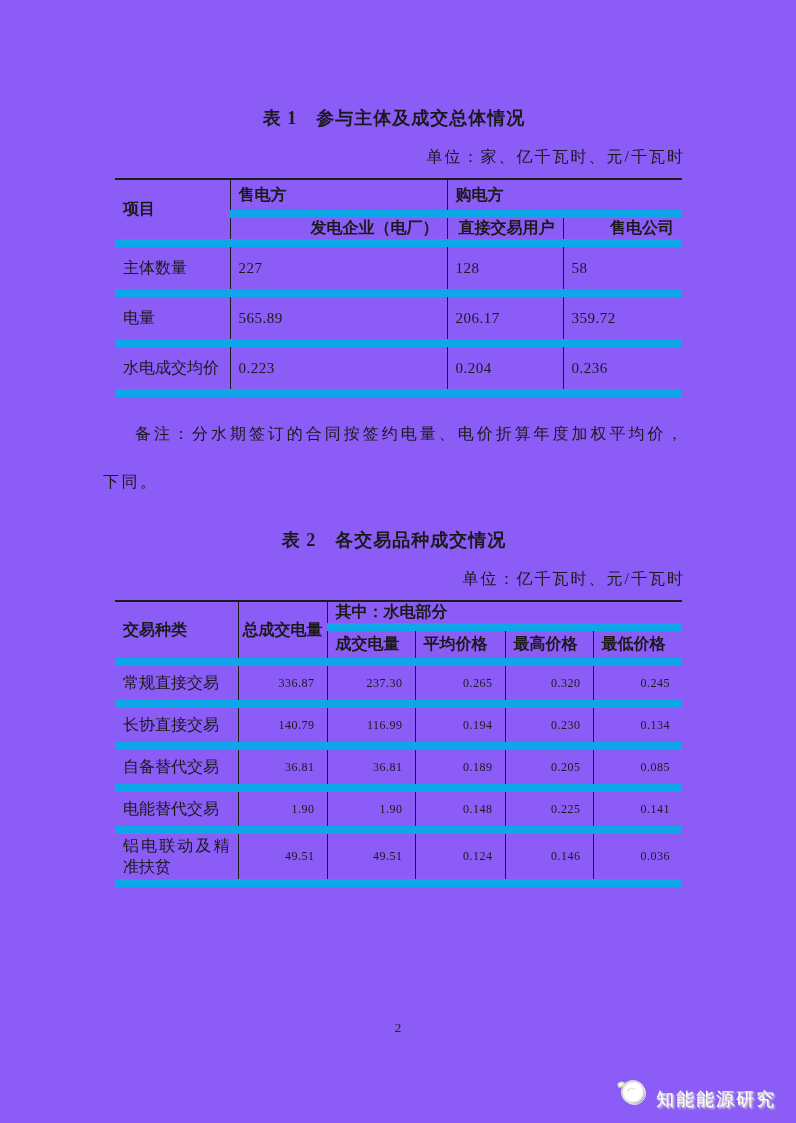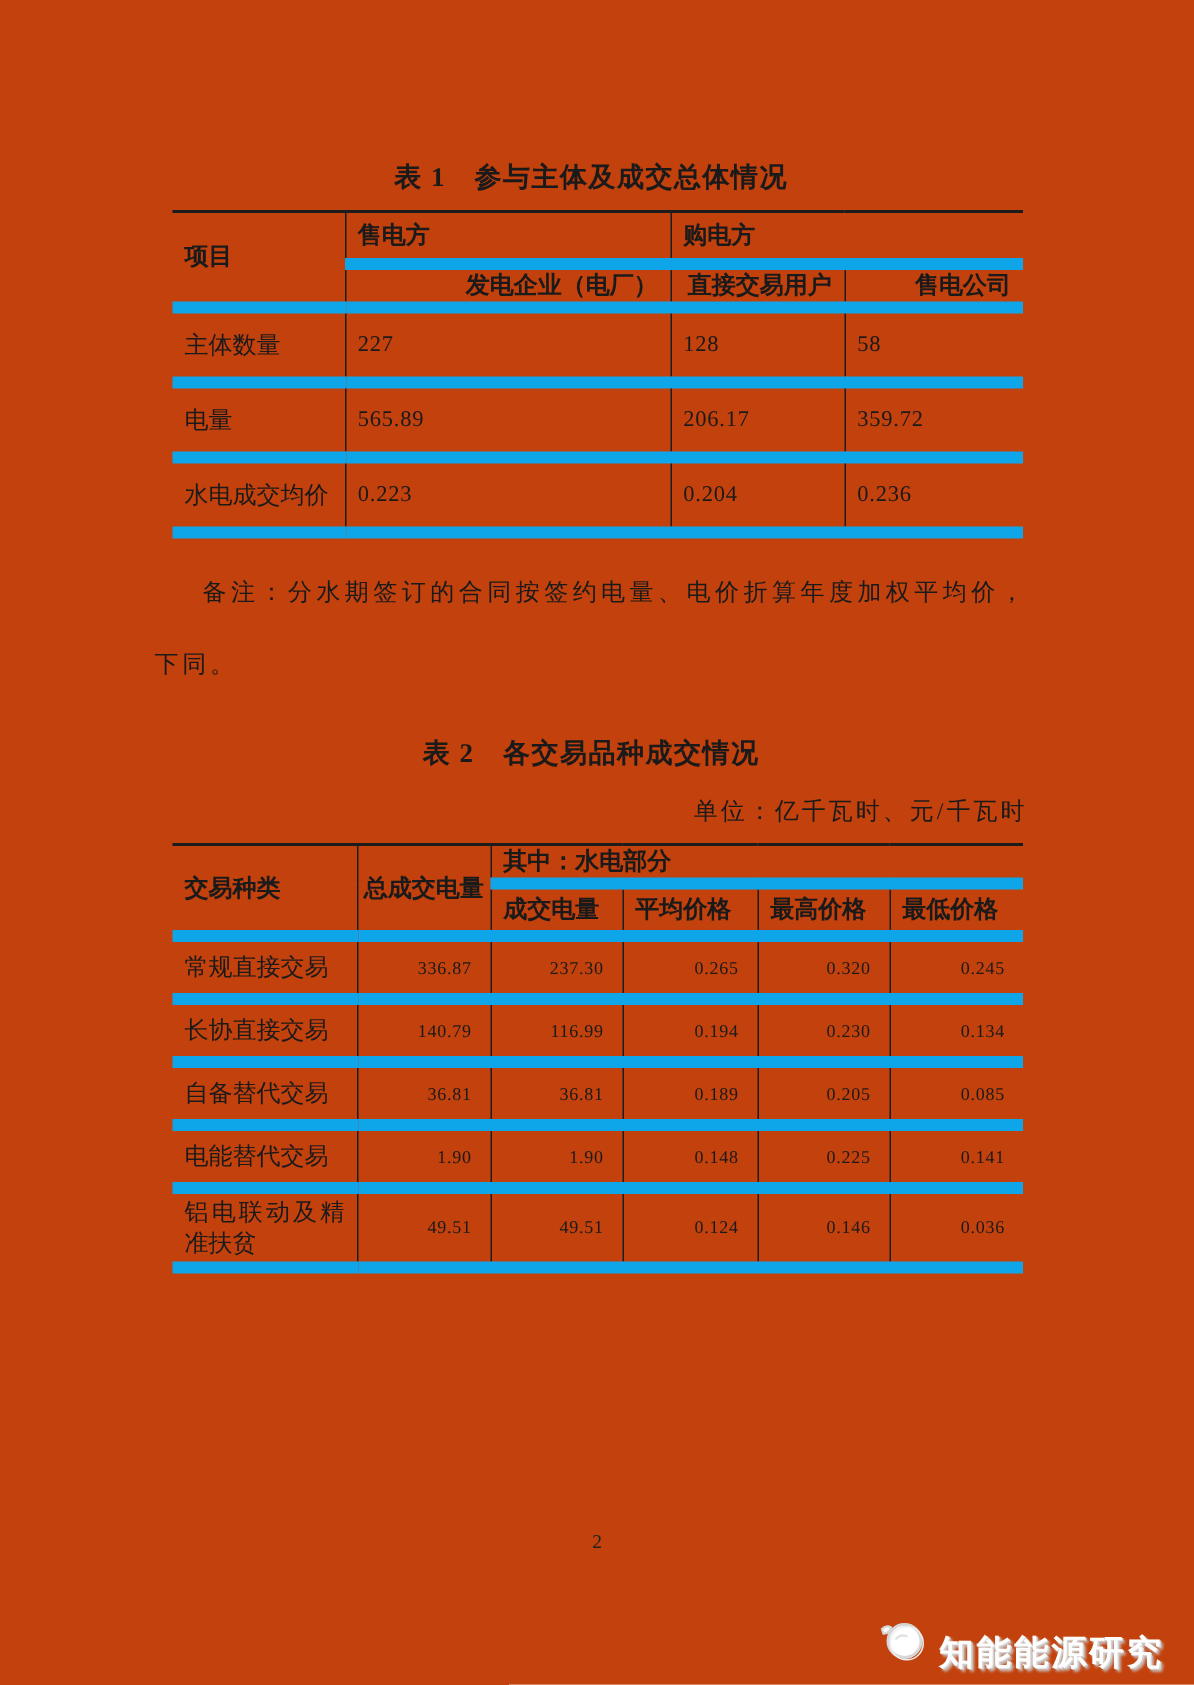"表 1 参与主体及成交总体情况" .page { background: #c2410c -> #8b5cf6 }
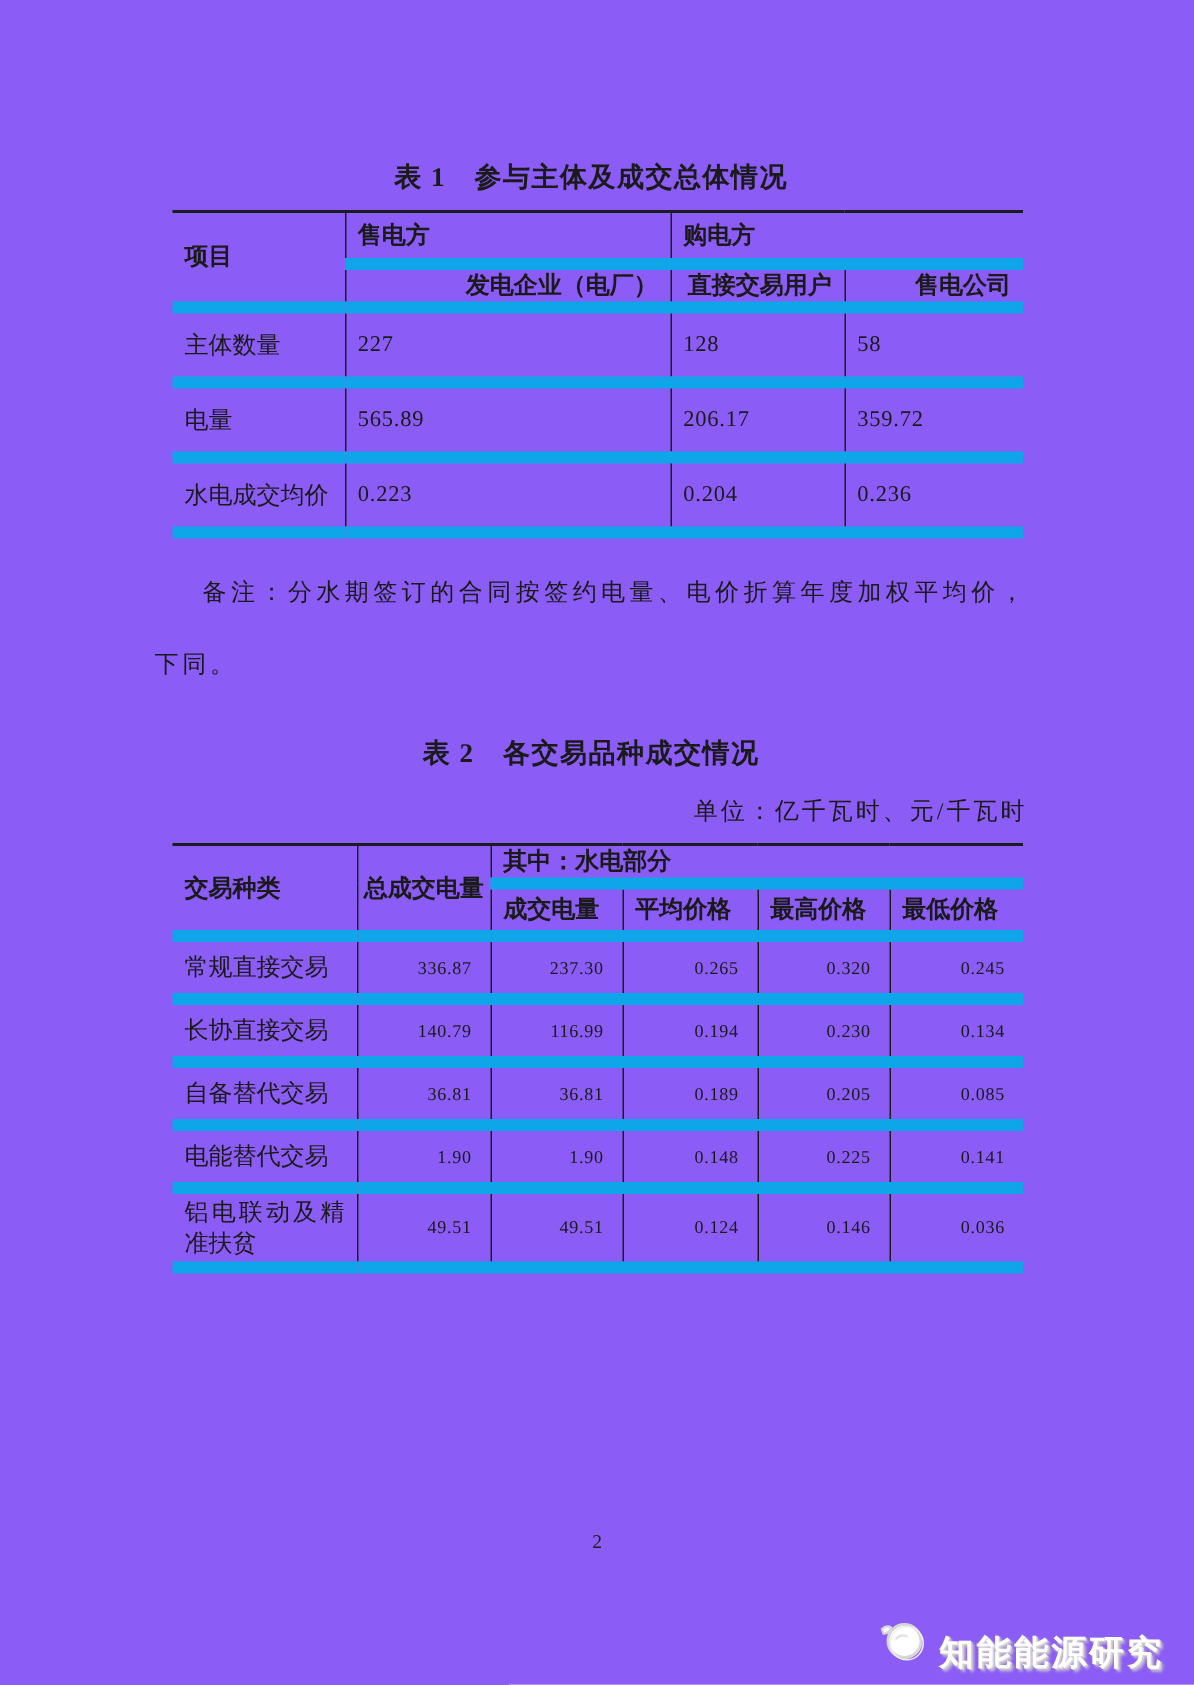"单位：家、亿千瓦时、元/千瓦时" div.unit-line { html: none -> <div>单位：家、亿千瓦时、元/千瓦时</div> }
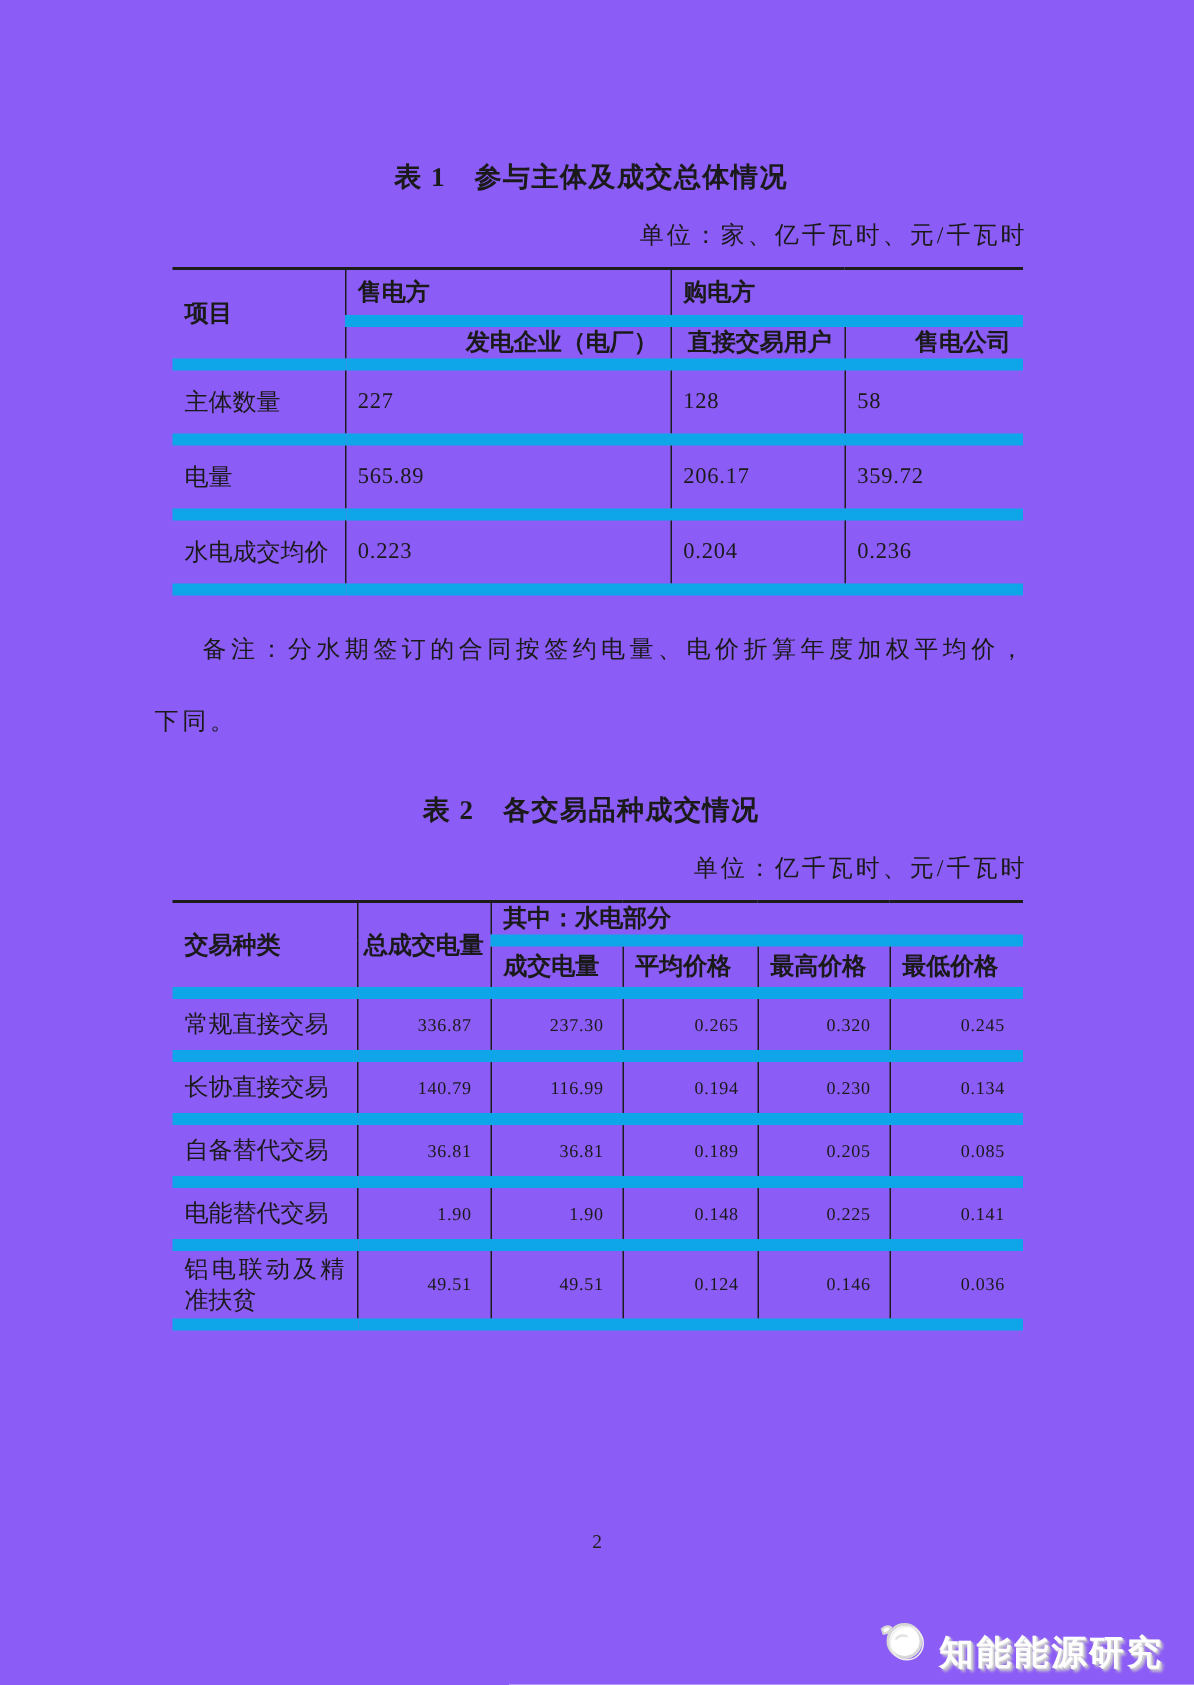"知能能源研究" .watermark .wm-text { font-size: 23px -> 18px; font-weight: bold -> normal }
